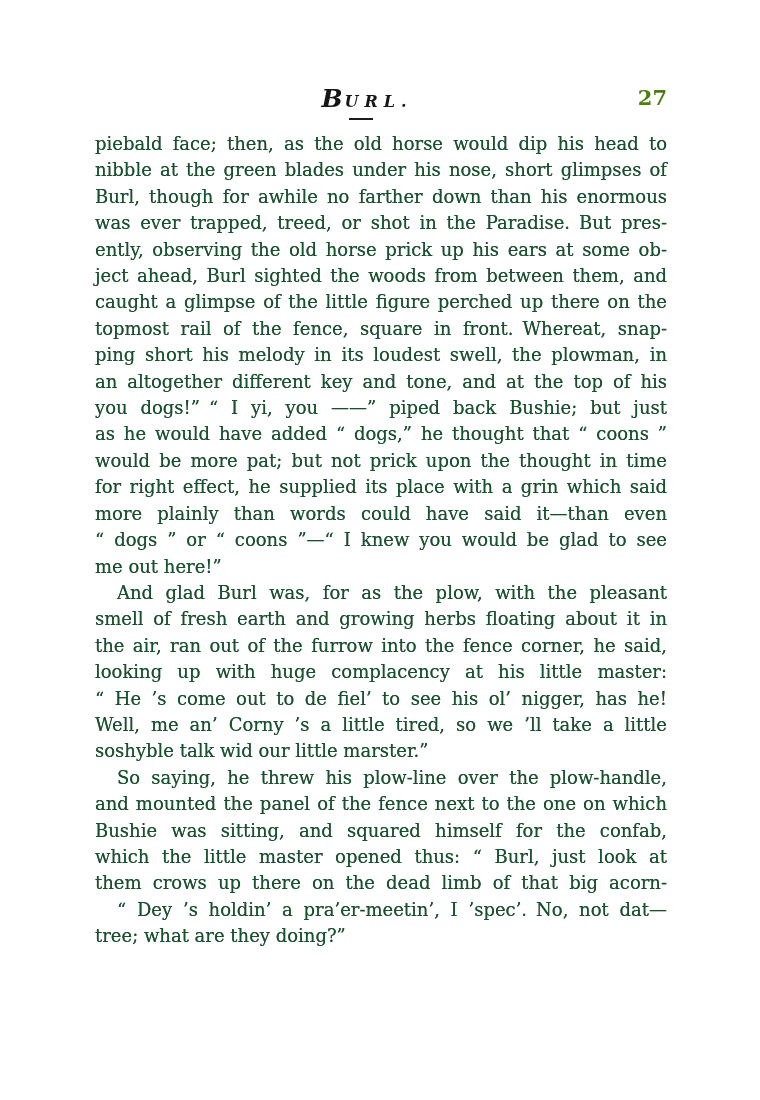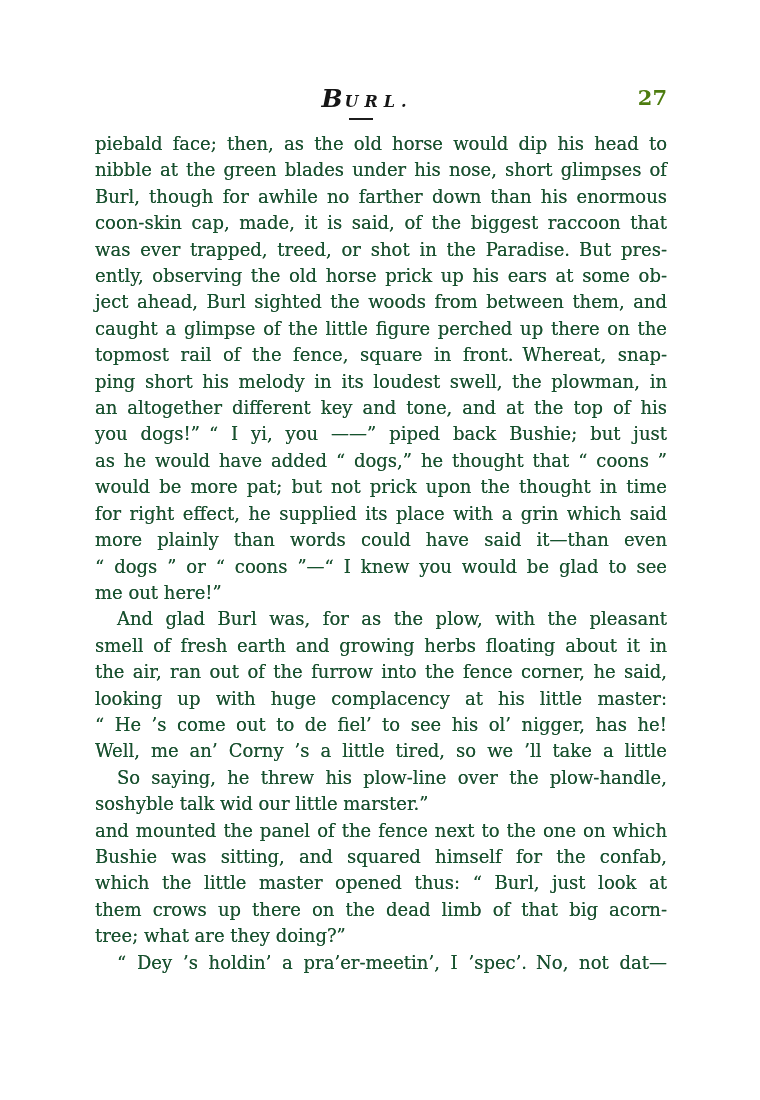"coon-skin cap, made, it is" div.line { html: <div>coon-skin cap, made, it is said, of the biggest raccoon that</div> -> none }
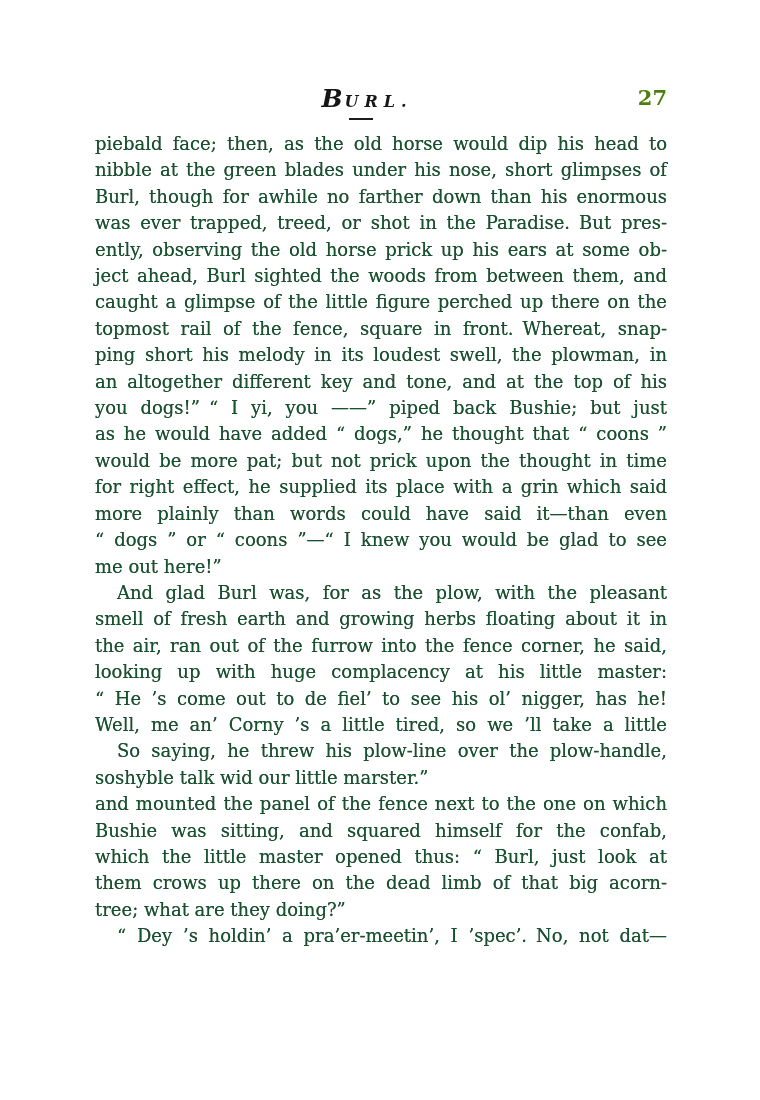"So saying, he threw his" div.line { order: before "soshyble talk wid our little" -> after "soshyble talk wid our little" }
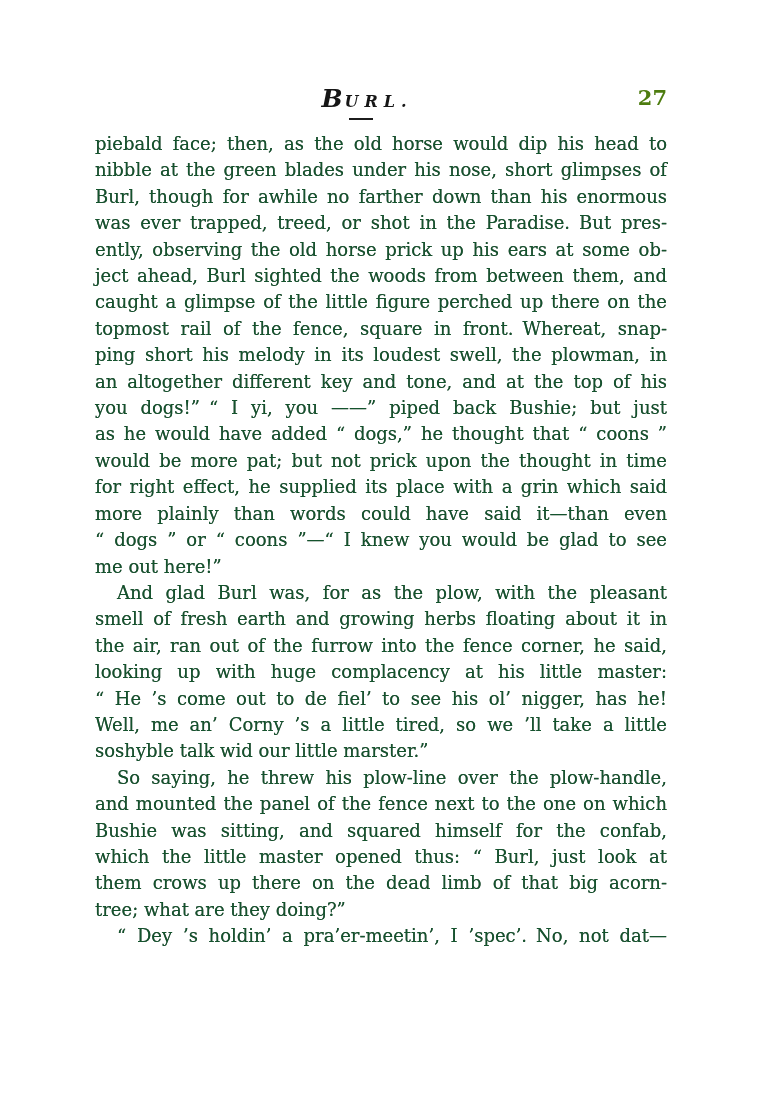"tree; what are they doing?”" div.line { order: before "“ Dey ’s holdin’ a" -> after "“ Dey ’s holdin’ a" }
